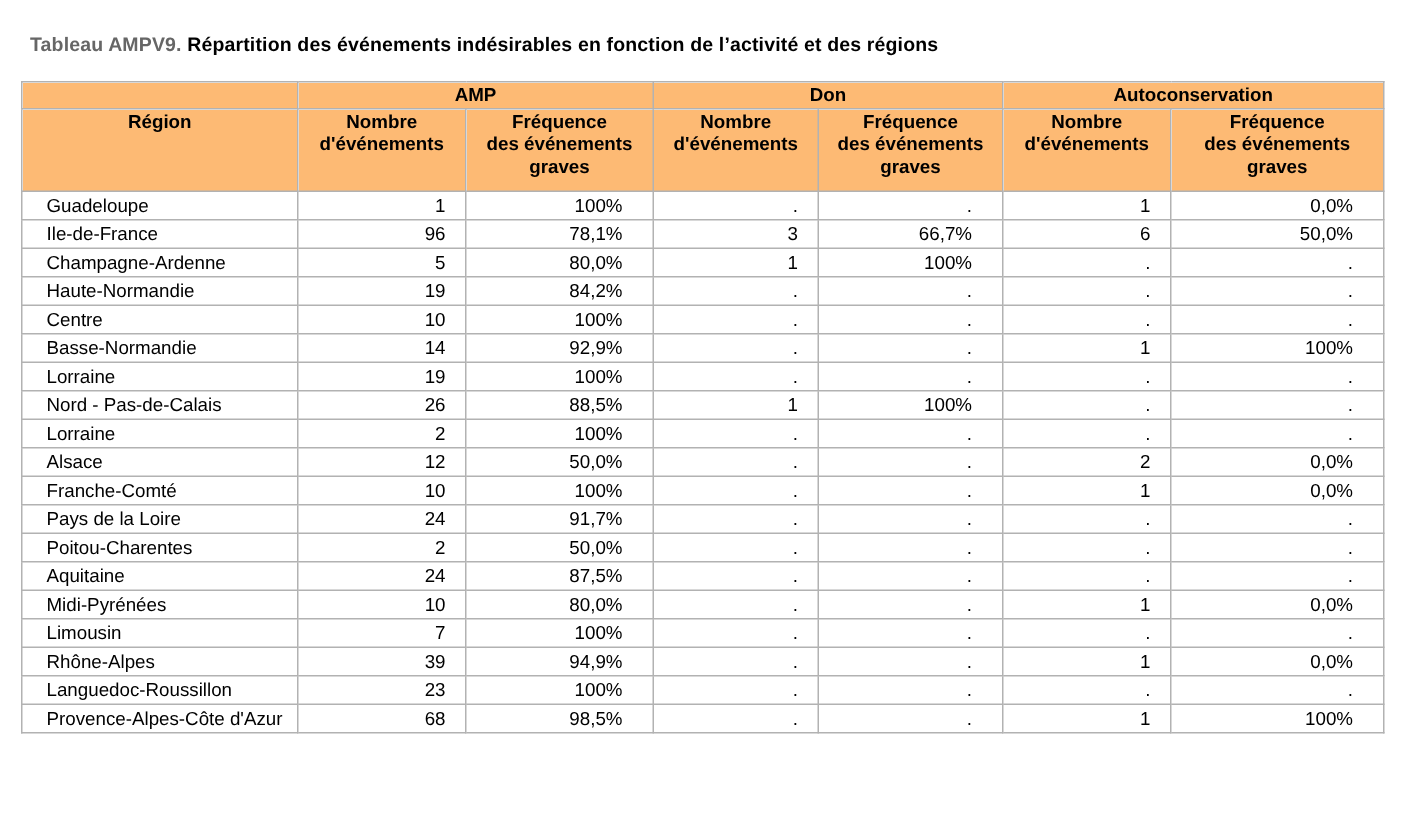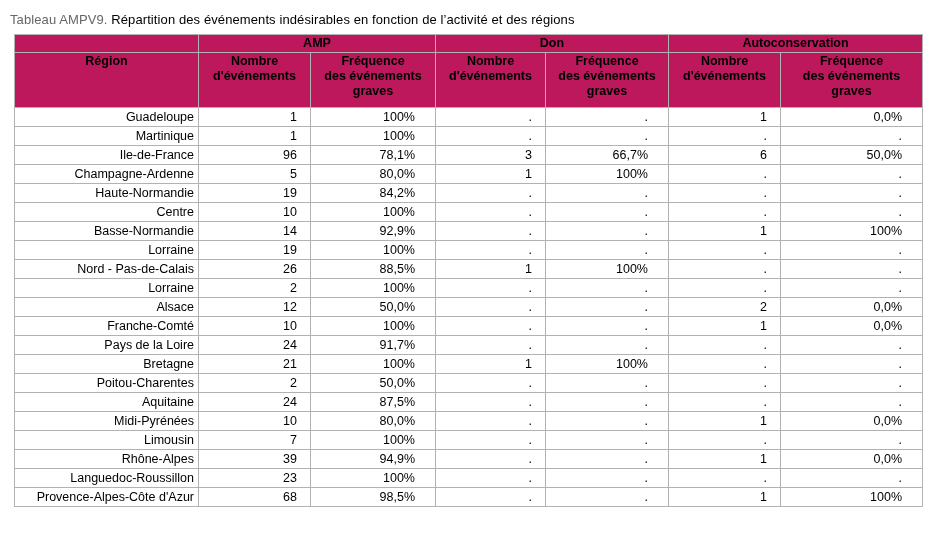"Tableau AMPV9. Répartition des" .title { font-weight: normal -> bold; margin: 2px -> 12px }
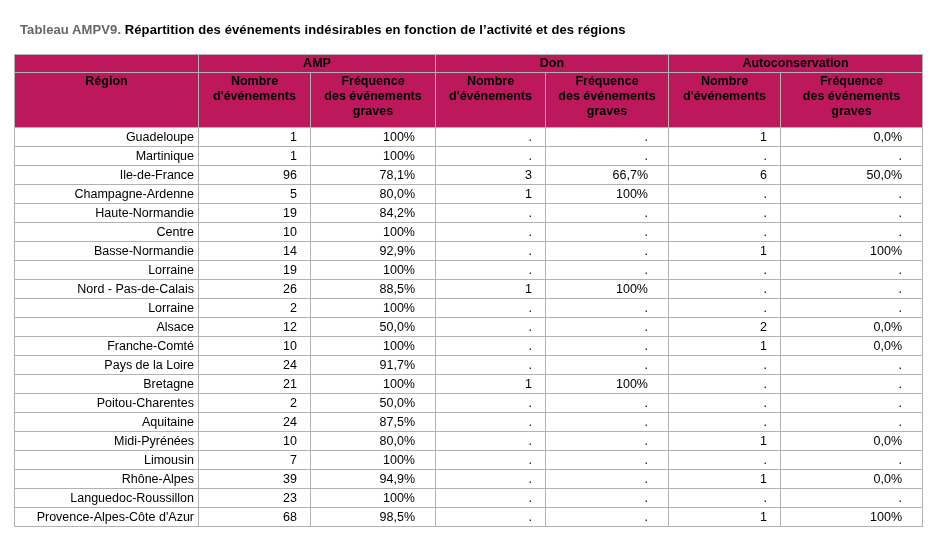"AMP" .data-table thead th { background: #be185d -> #fdba74 }
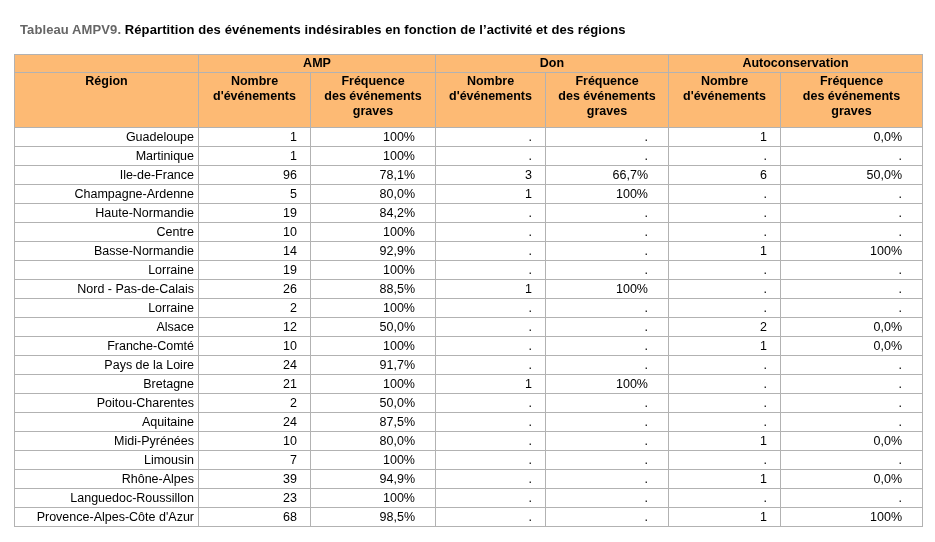"Guadeloupe" td.region { text-align: right -> left }
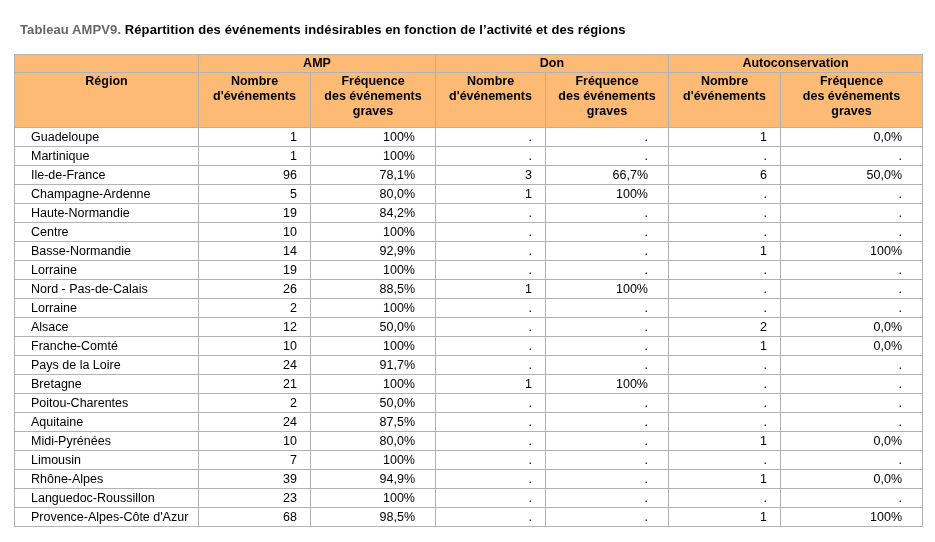"Martinique" tr { html: <tr> <td>Martinique</td> <td>1</td> <td>100%</td> <td>.</td> <td>.</td> <td>.</td> <td>.</td> </tr> -> none }
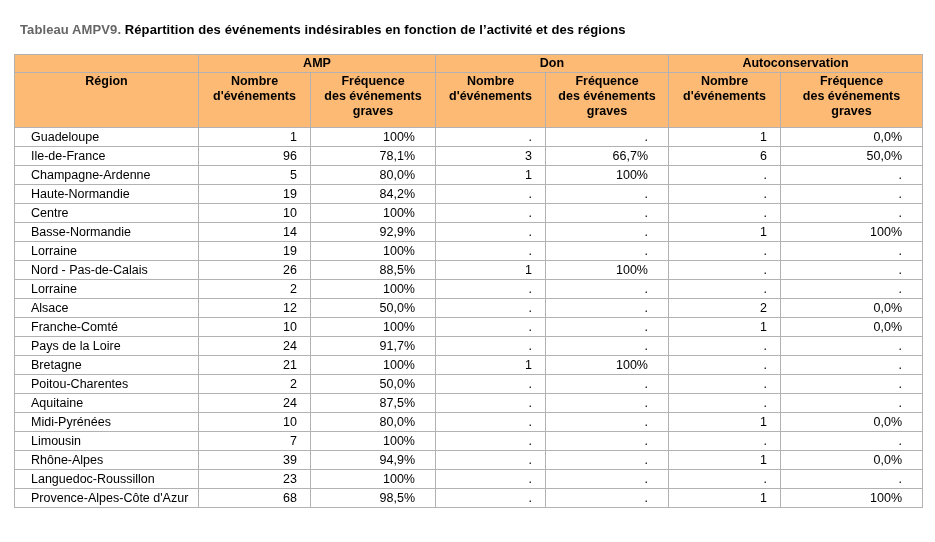"Bretagne" tr { html: <tr> <td>Bretagne</td> <td>21</td> <td>100%</td> <td>1</td> <td>100%</td> <td>.</td> <td>.</td> </tr> -> none }
